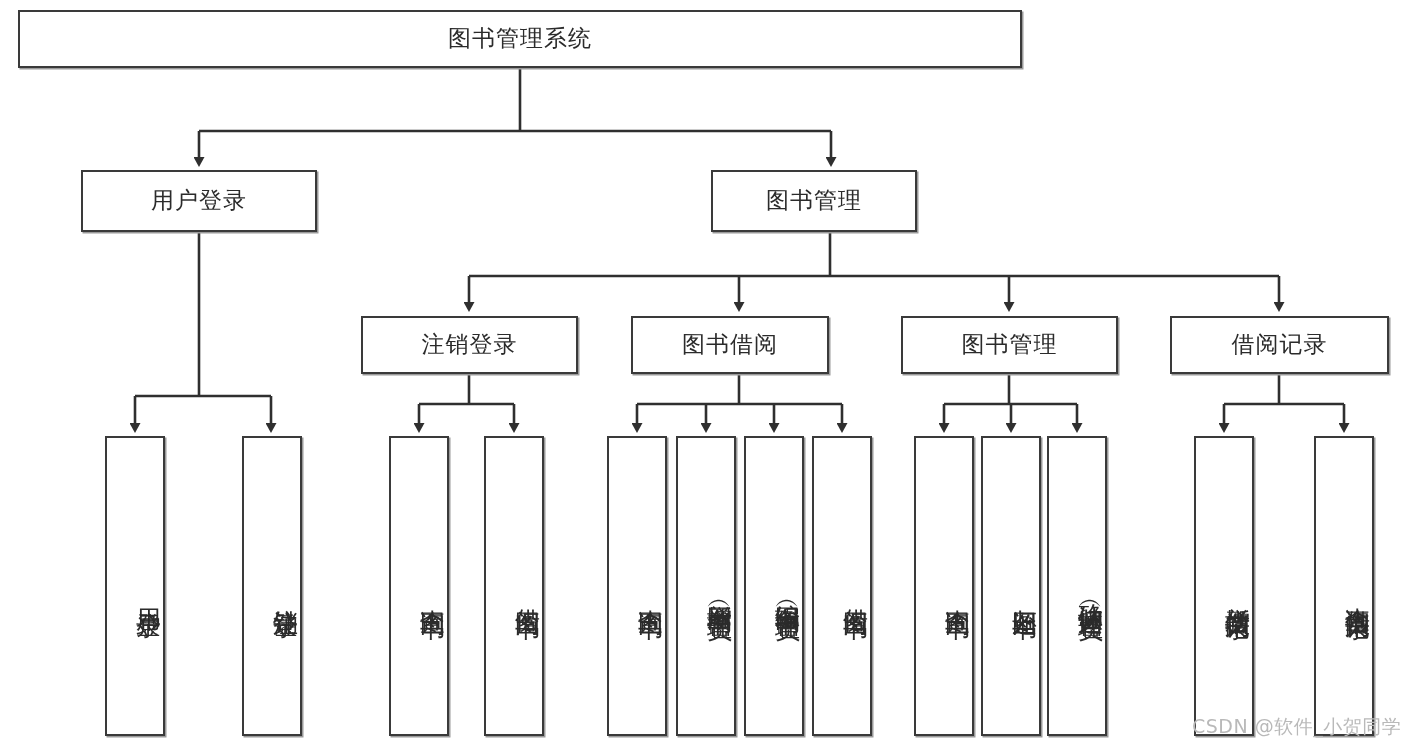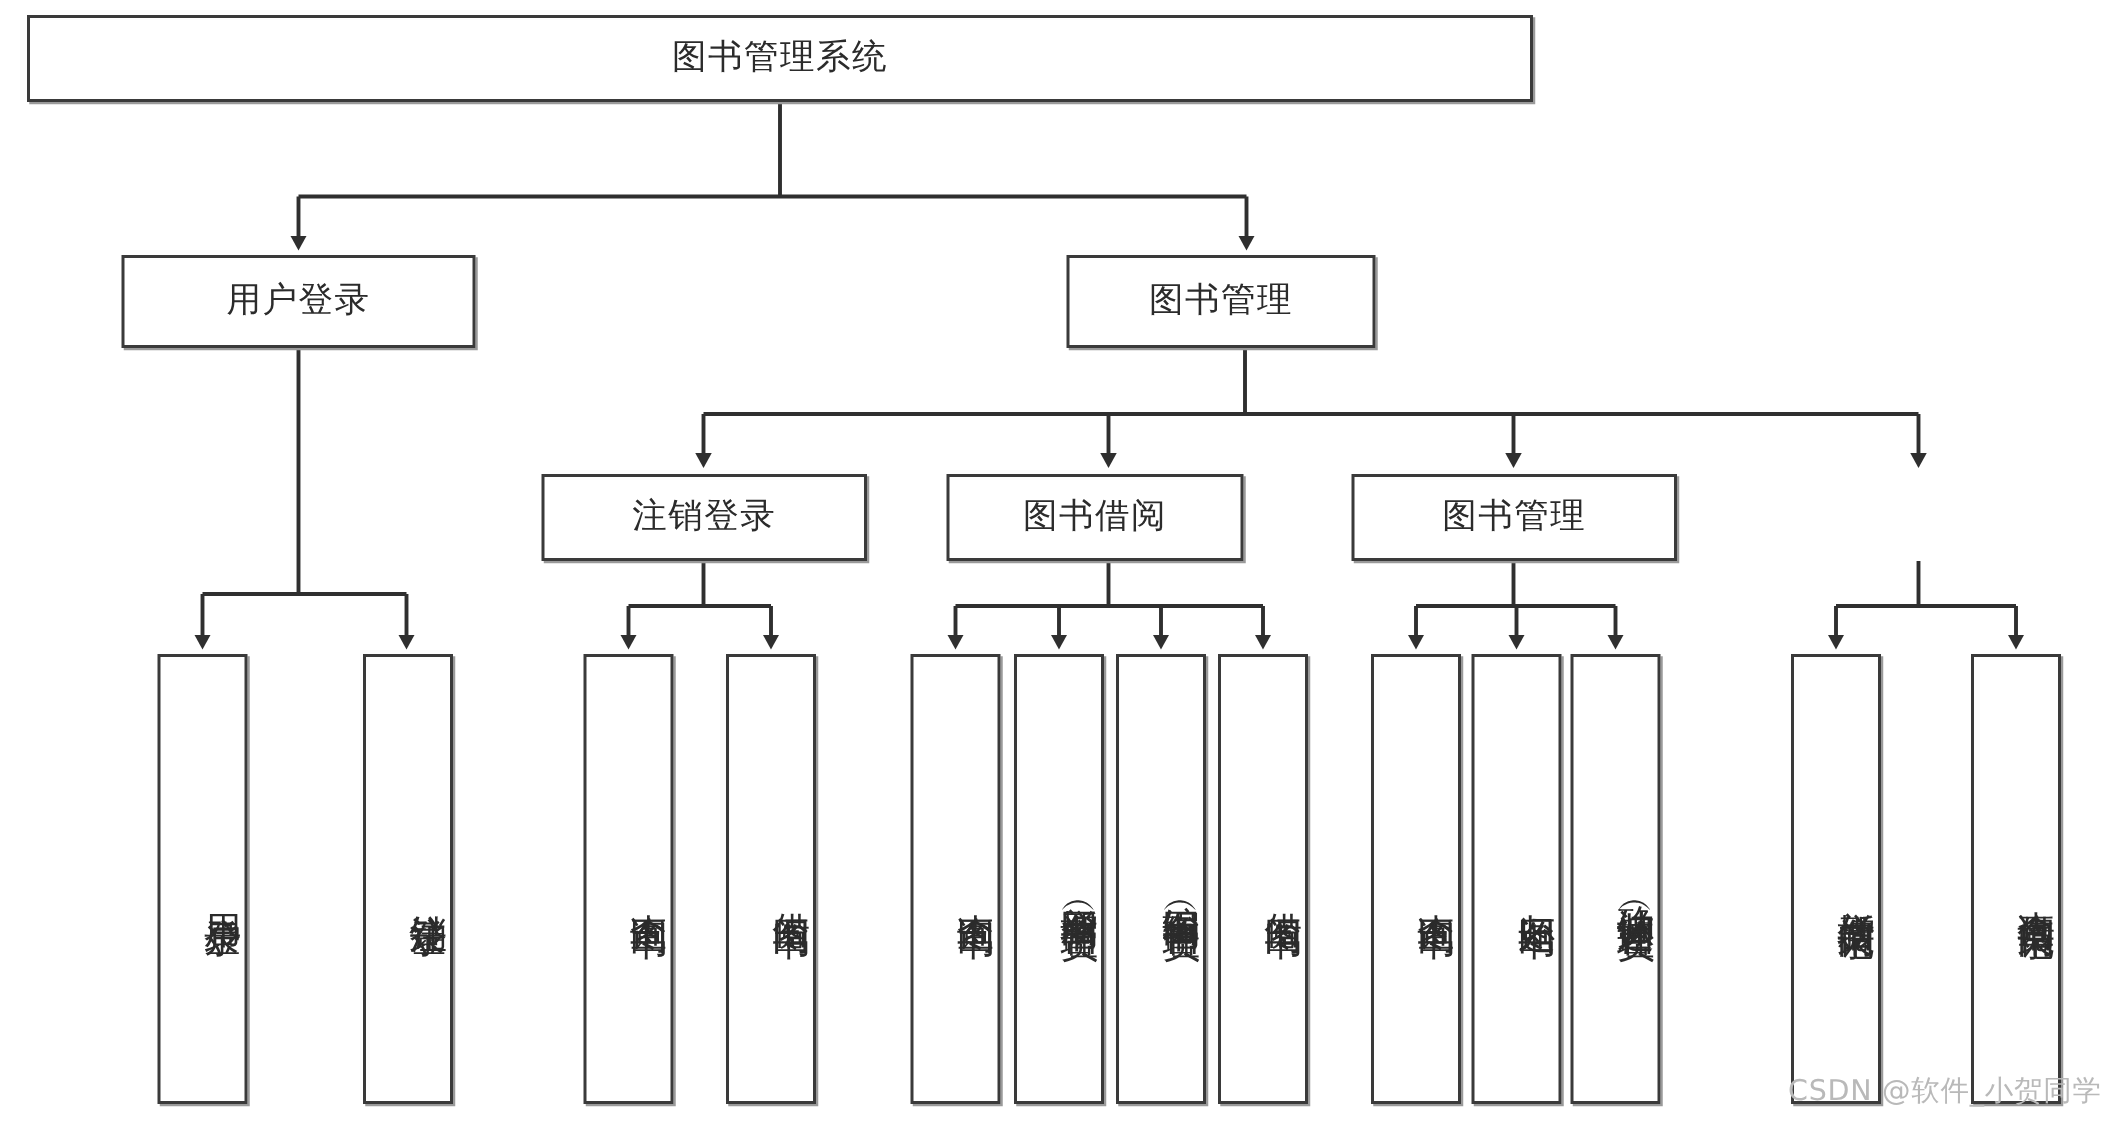"借阅记录" div.node { html: none -> <div> <span>借阅记录</span> </div> }
